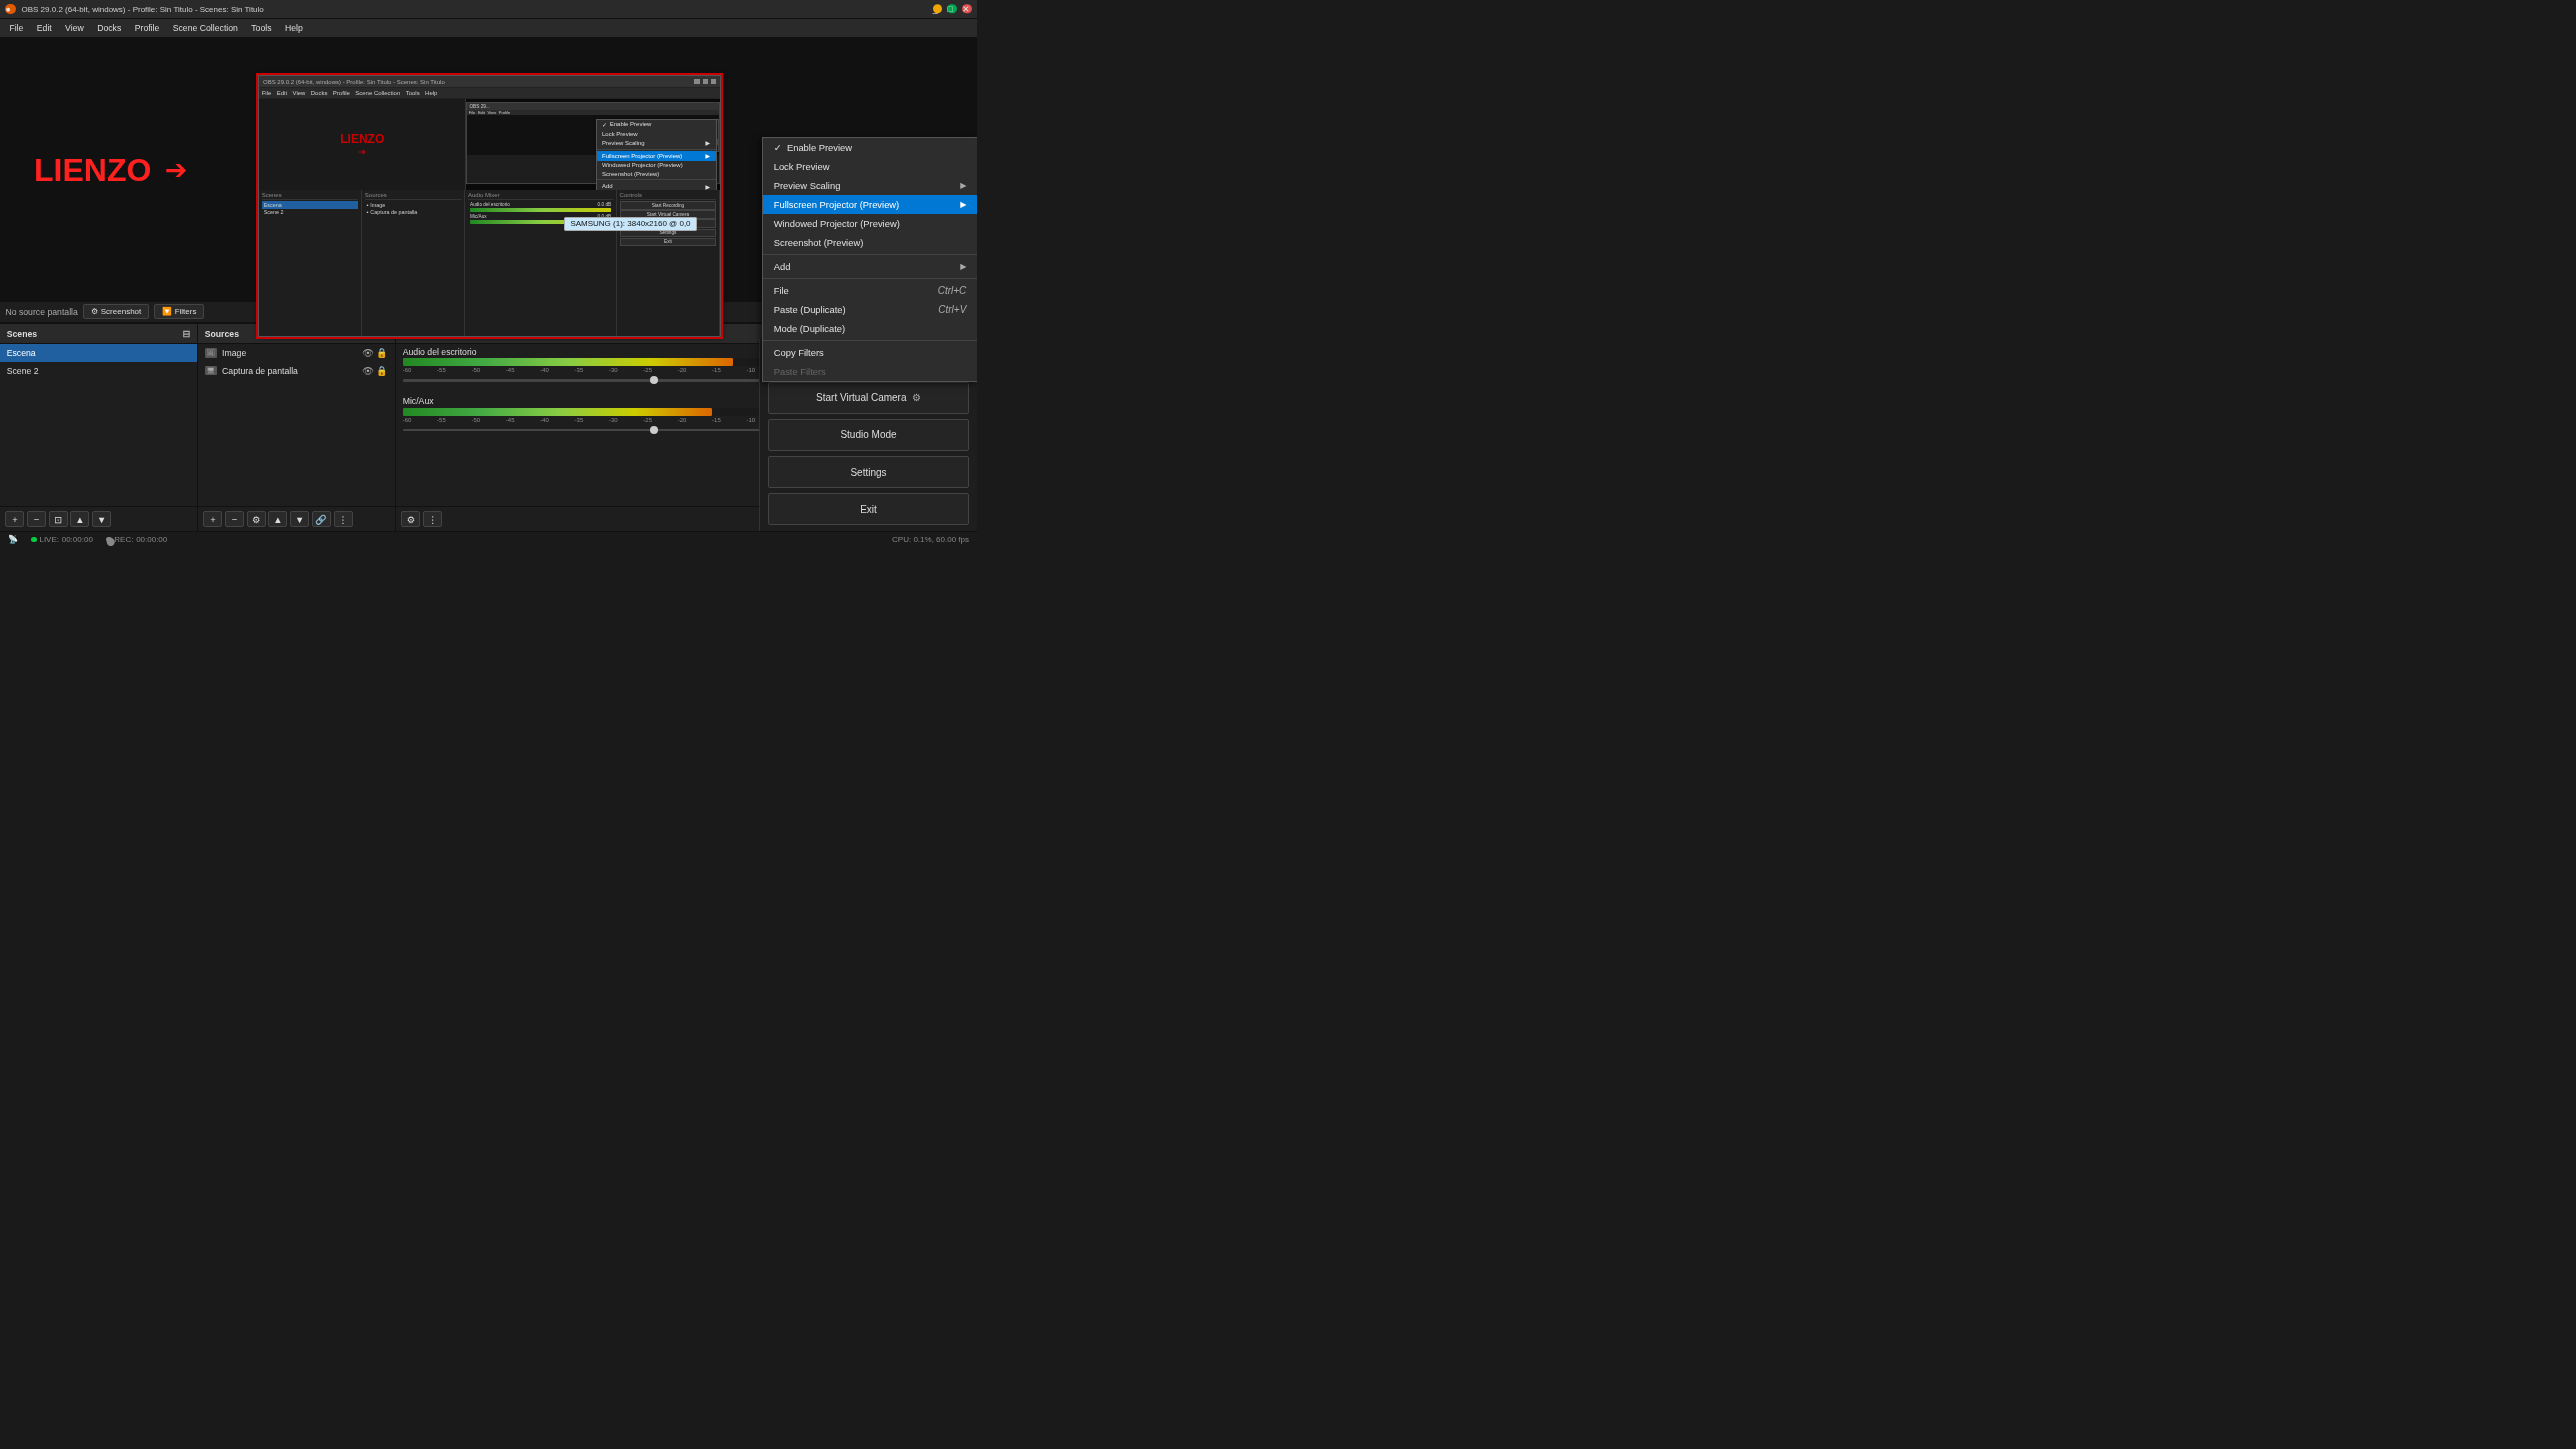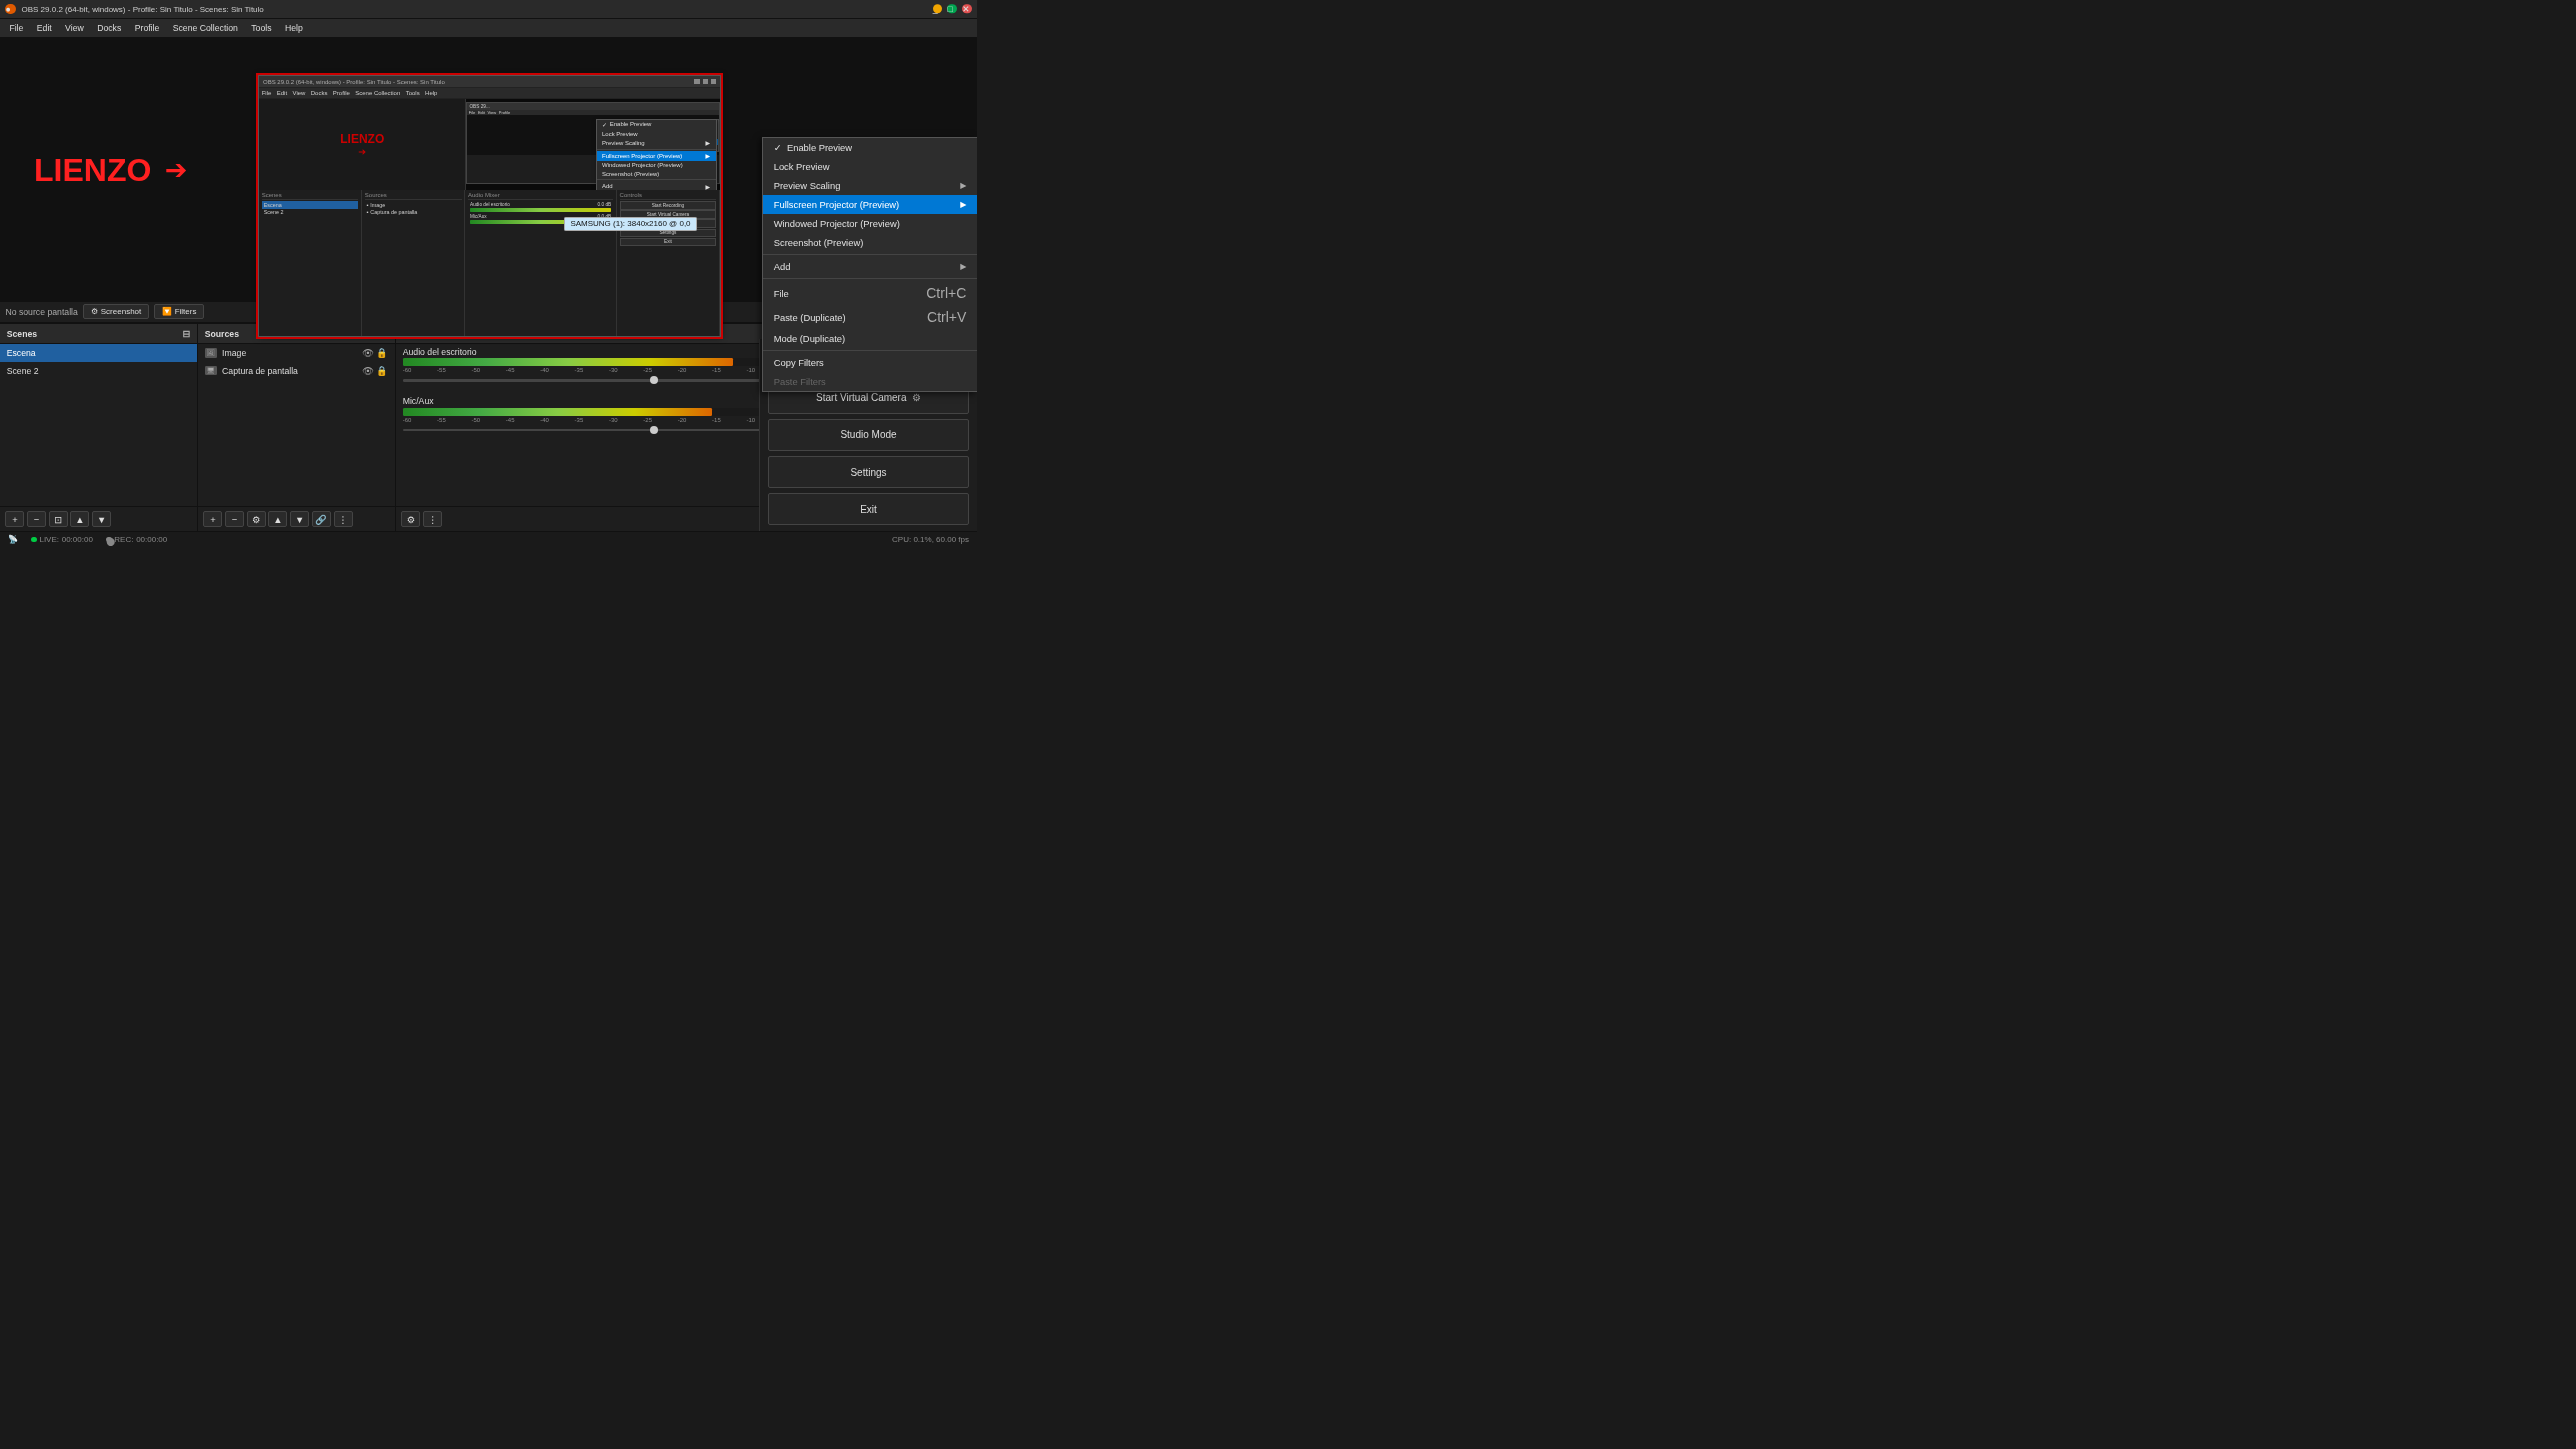"Ctrl+C" .ctx-item .shortcut { font-size: 14px -> 10px; font-style: none -> italic }
